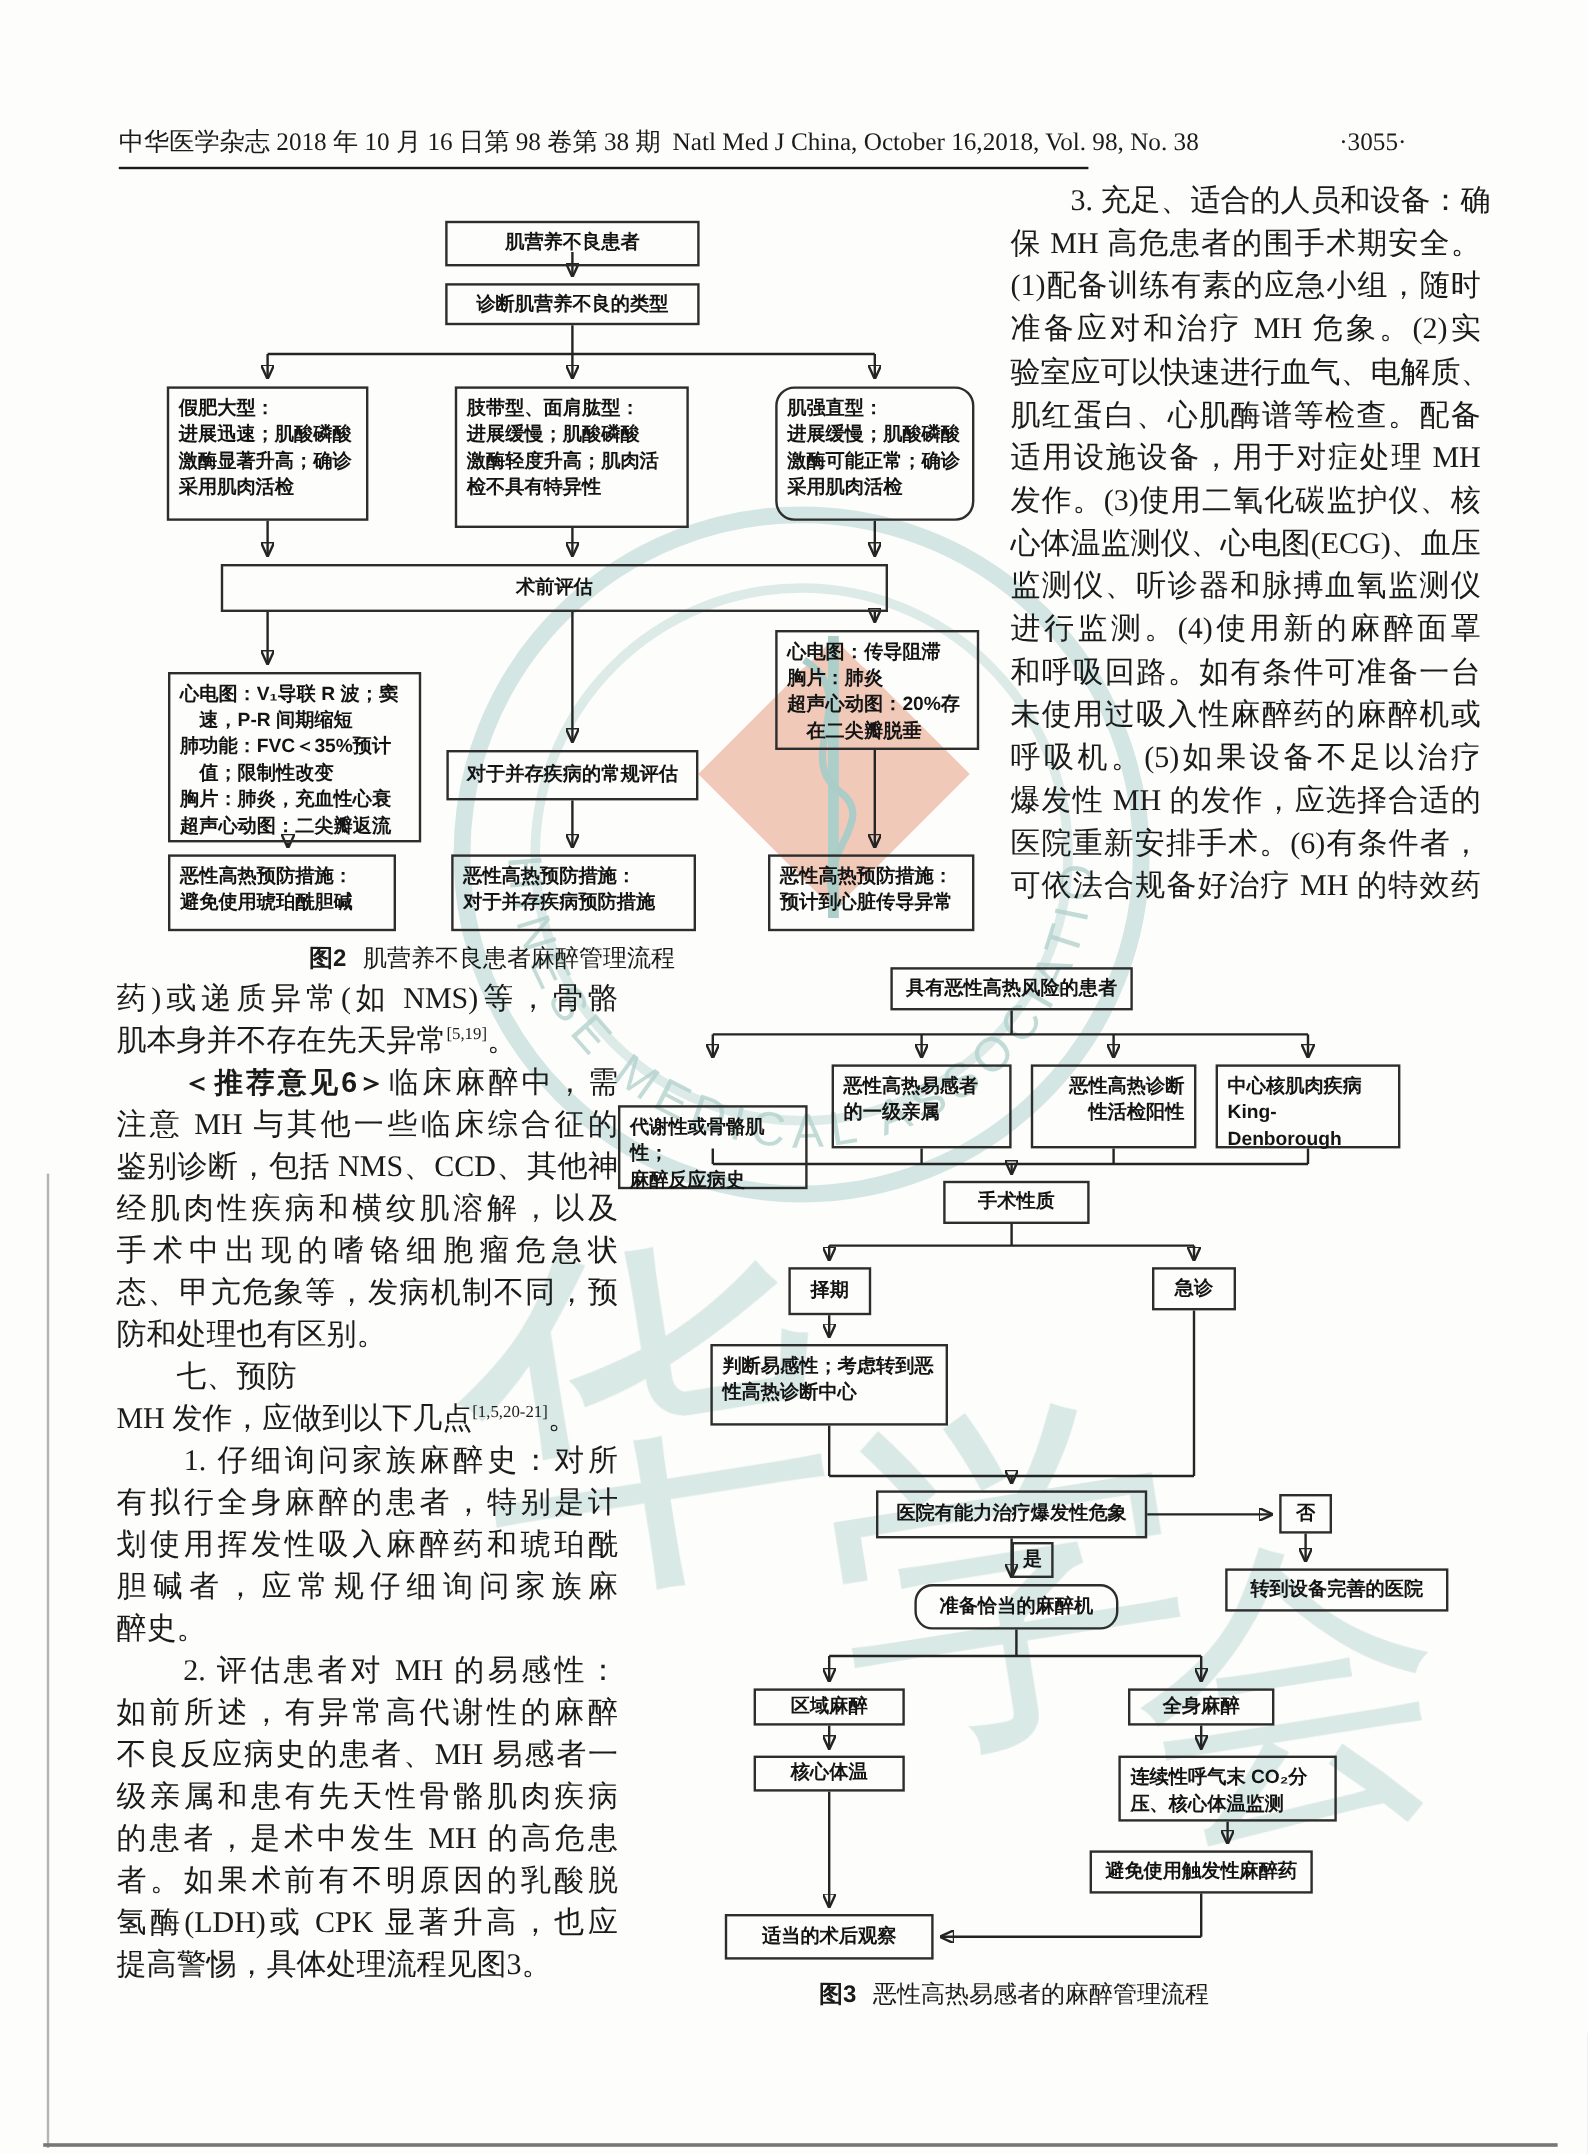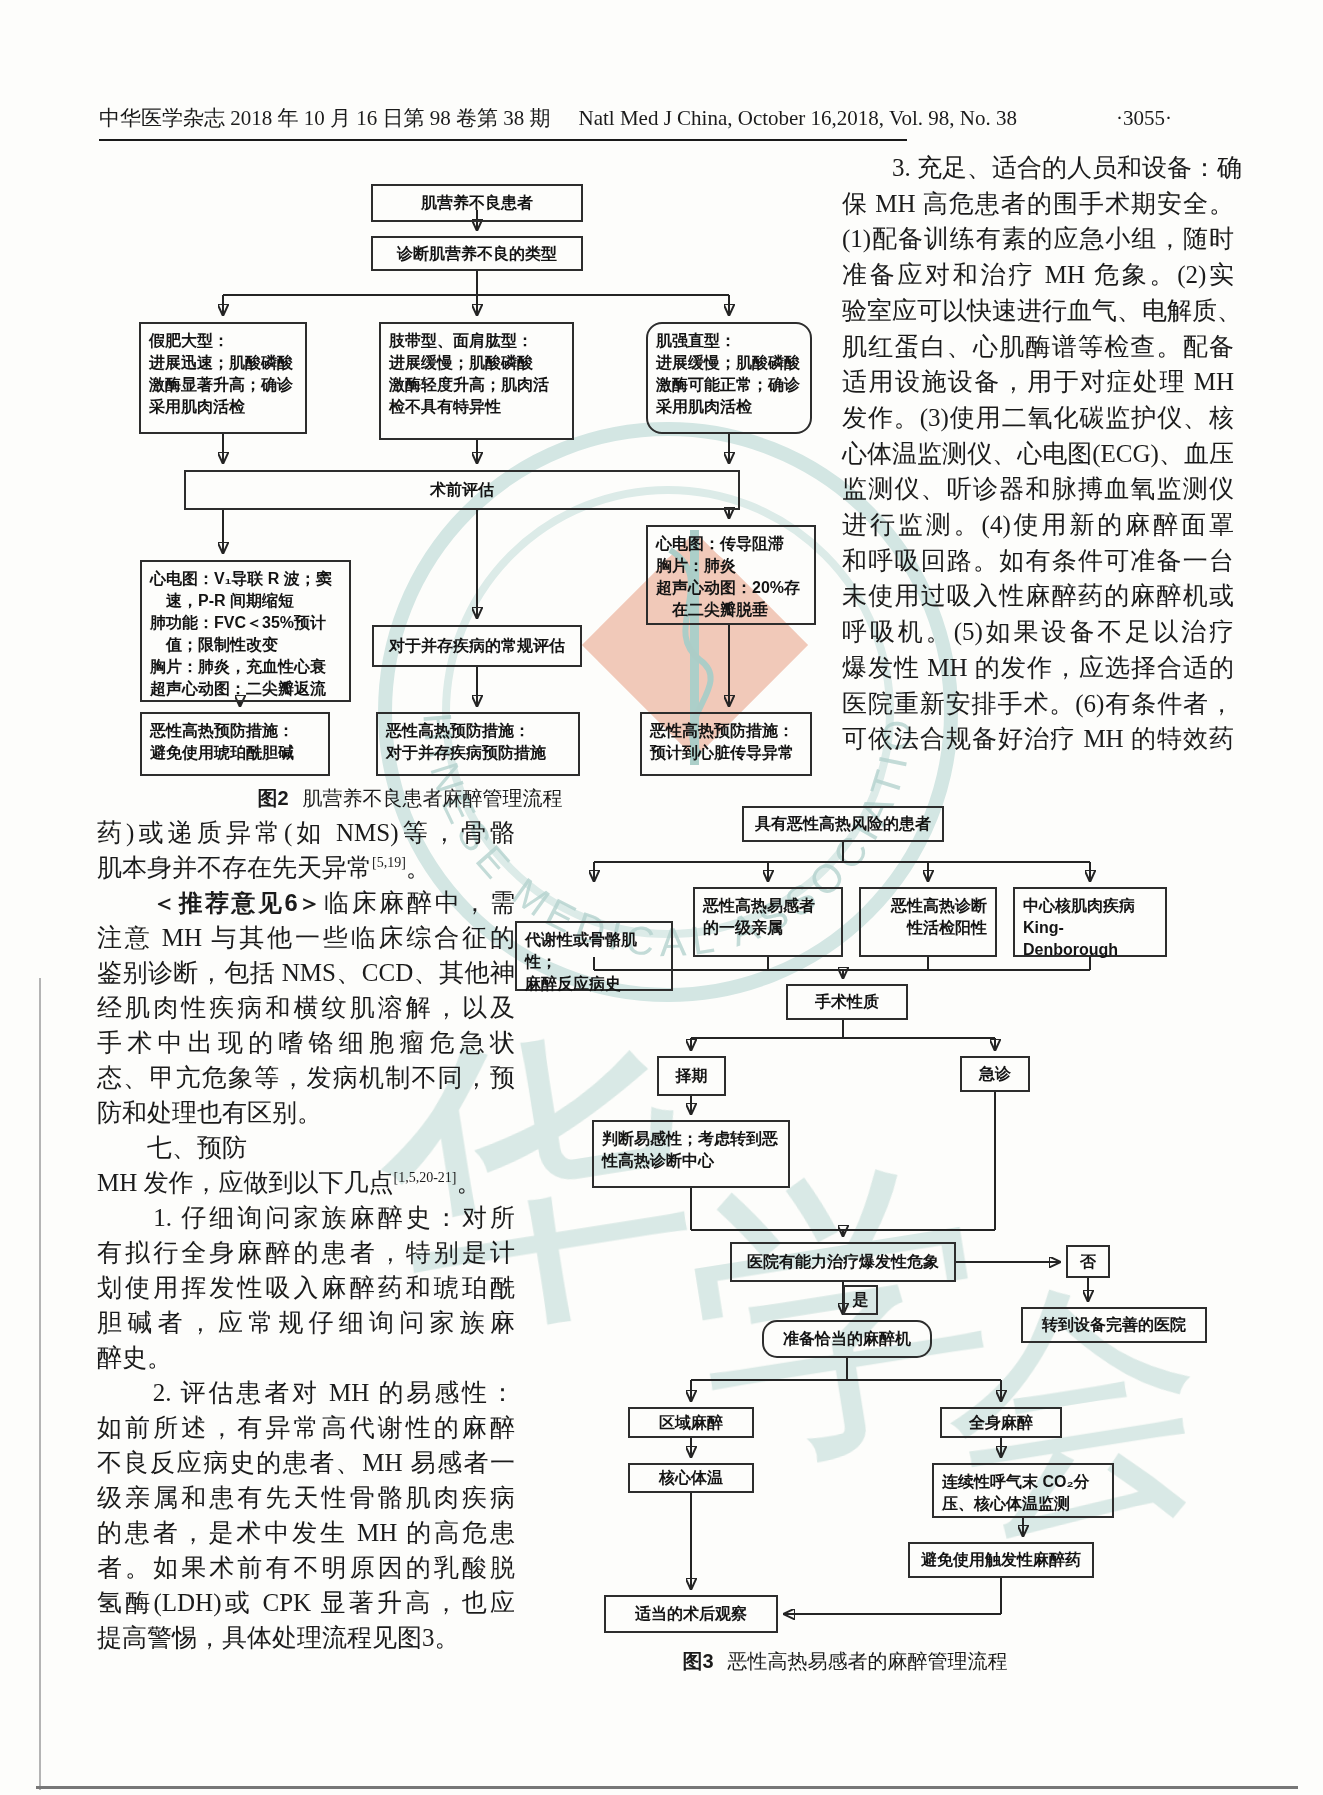"Natl Med J China, October" .hdr-en { margin-left: 28px -> 10px }
